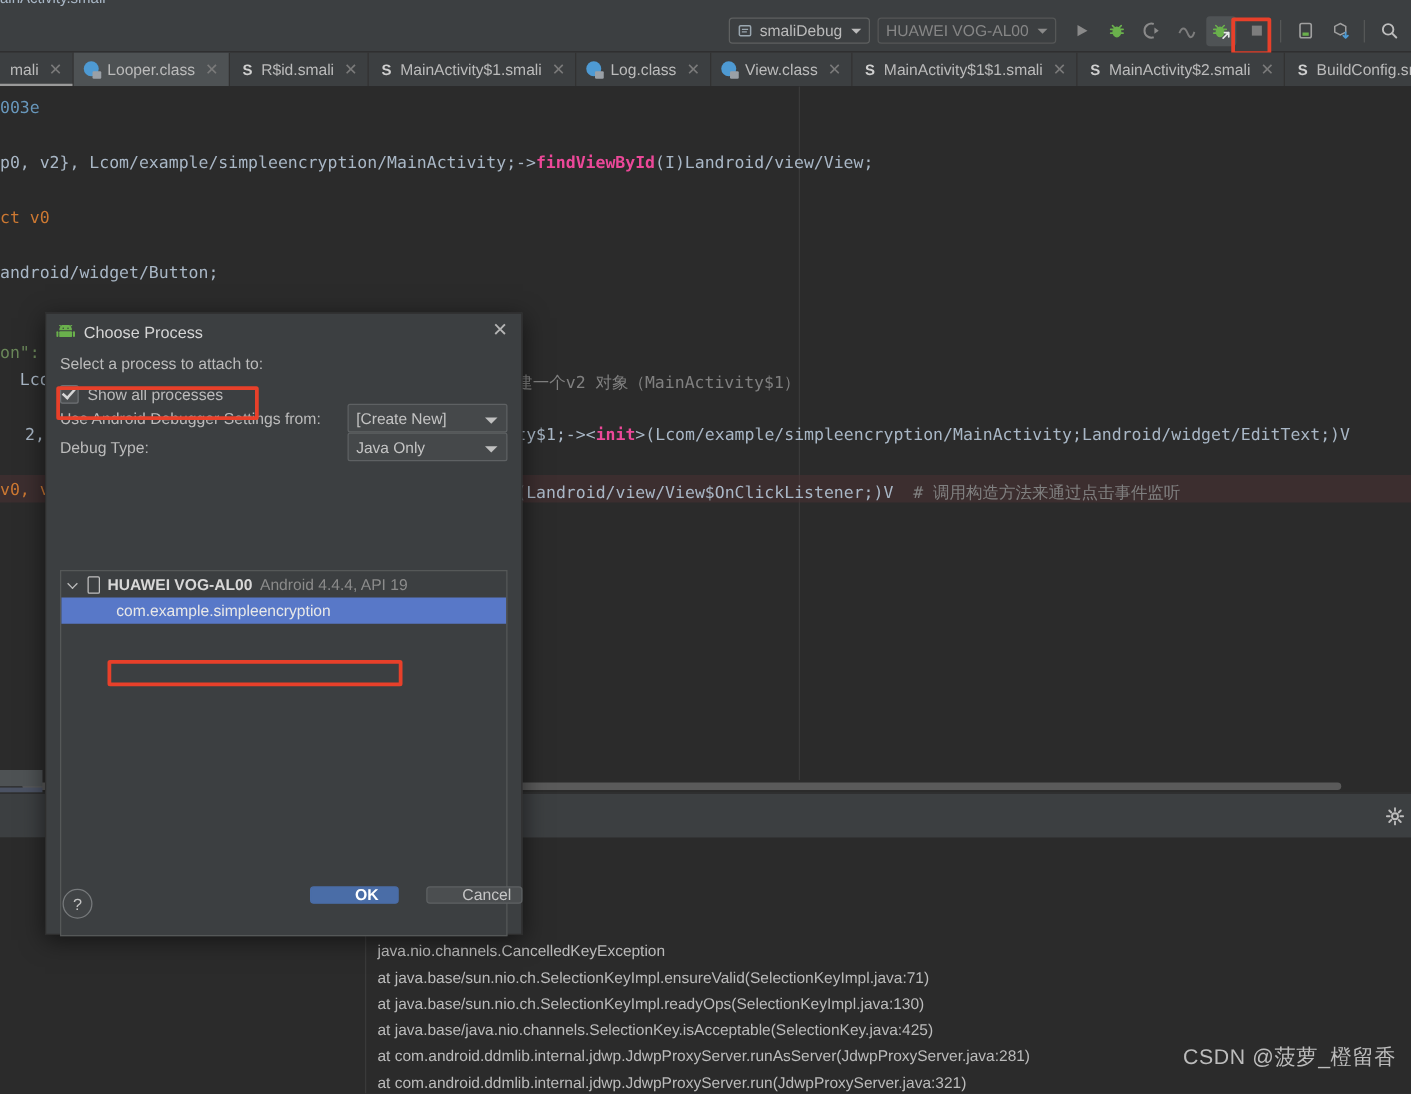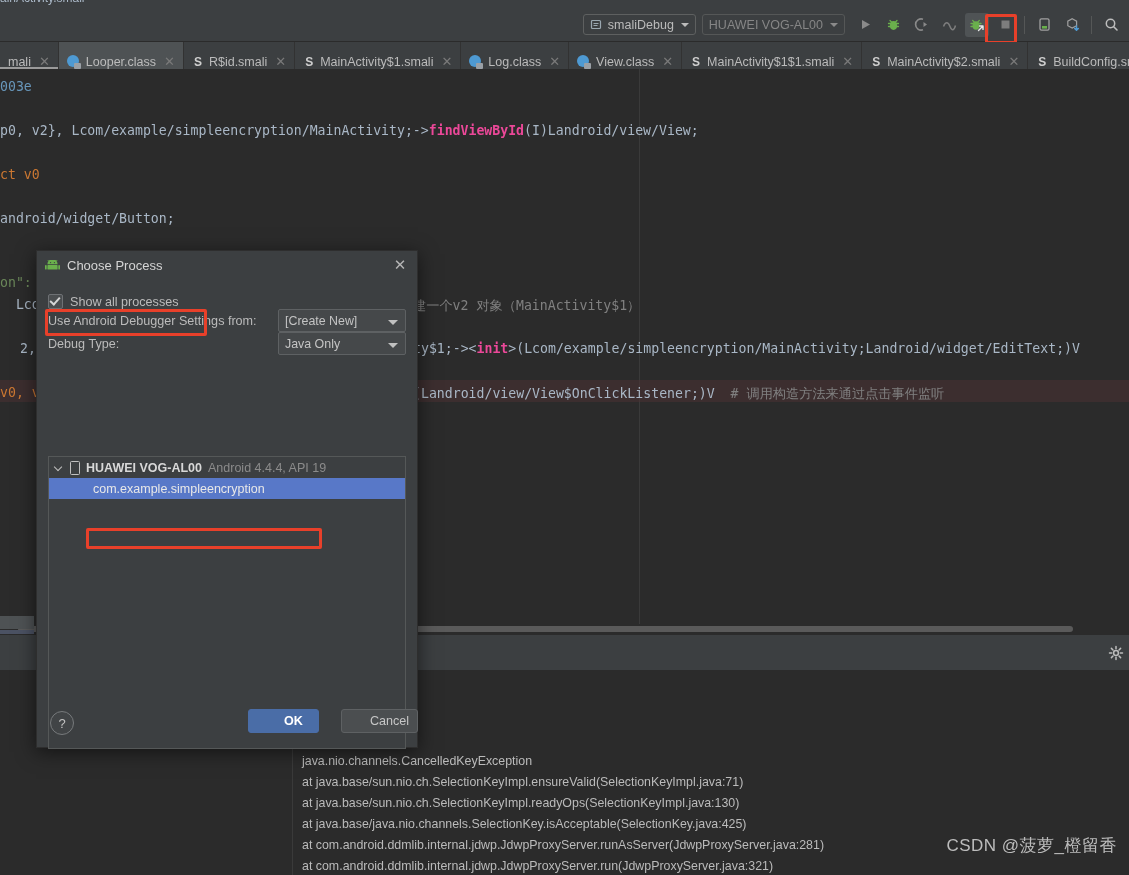"mali" .tab { align-items: flex-end -> center }
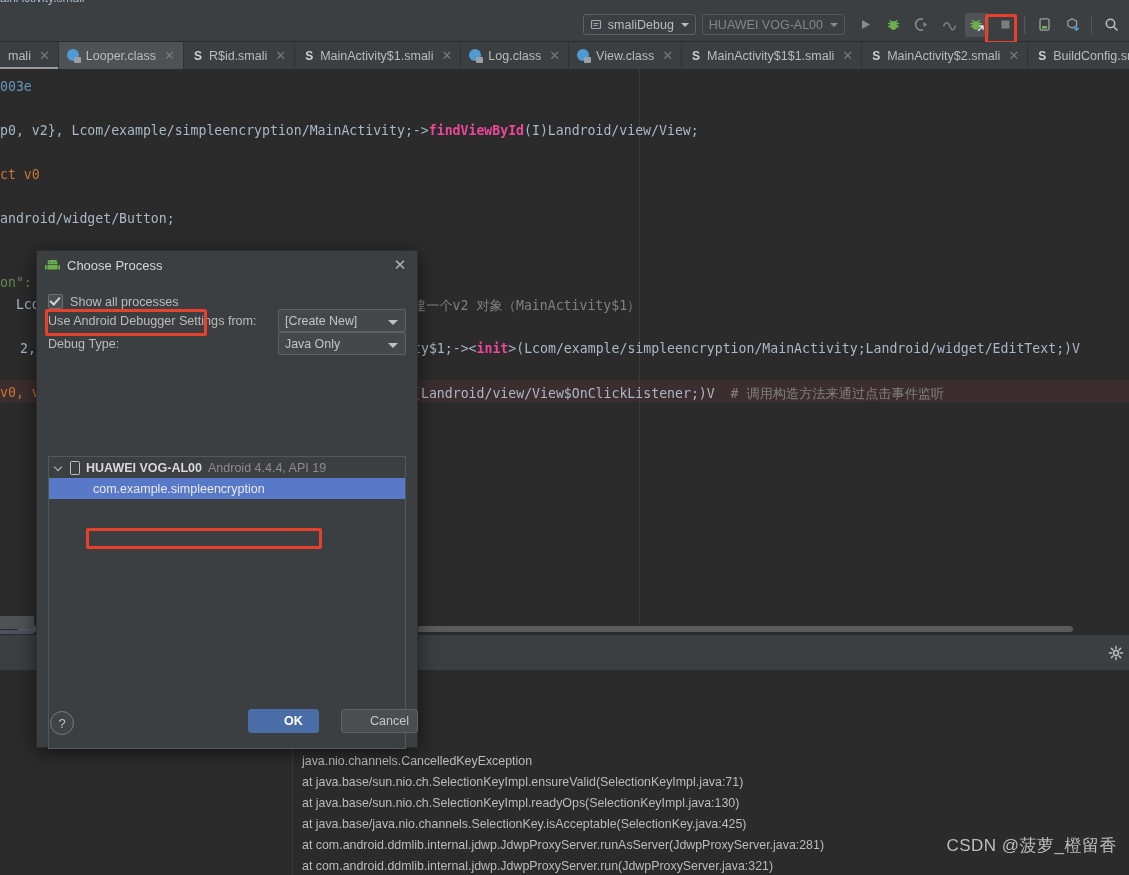"Select a process to attach" div.lbl { html: none -> <div>Select a process to attach to:</div> }
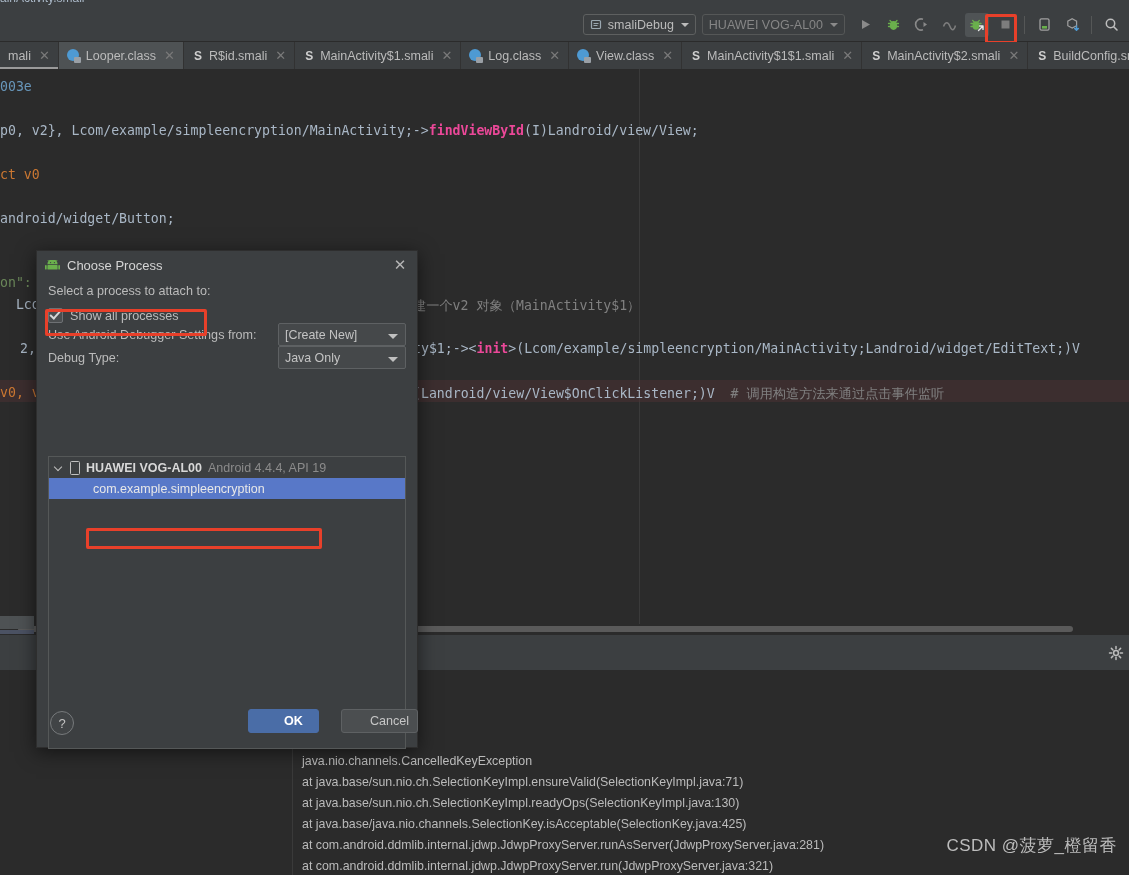"OK" .btn { height: 24px -> 14px }
